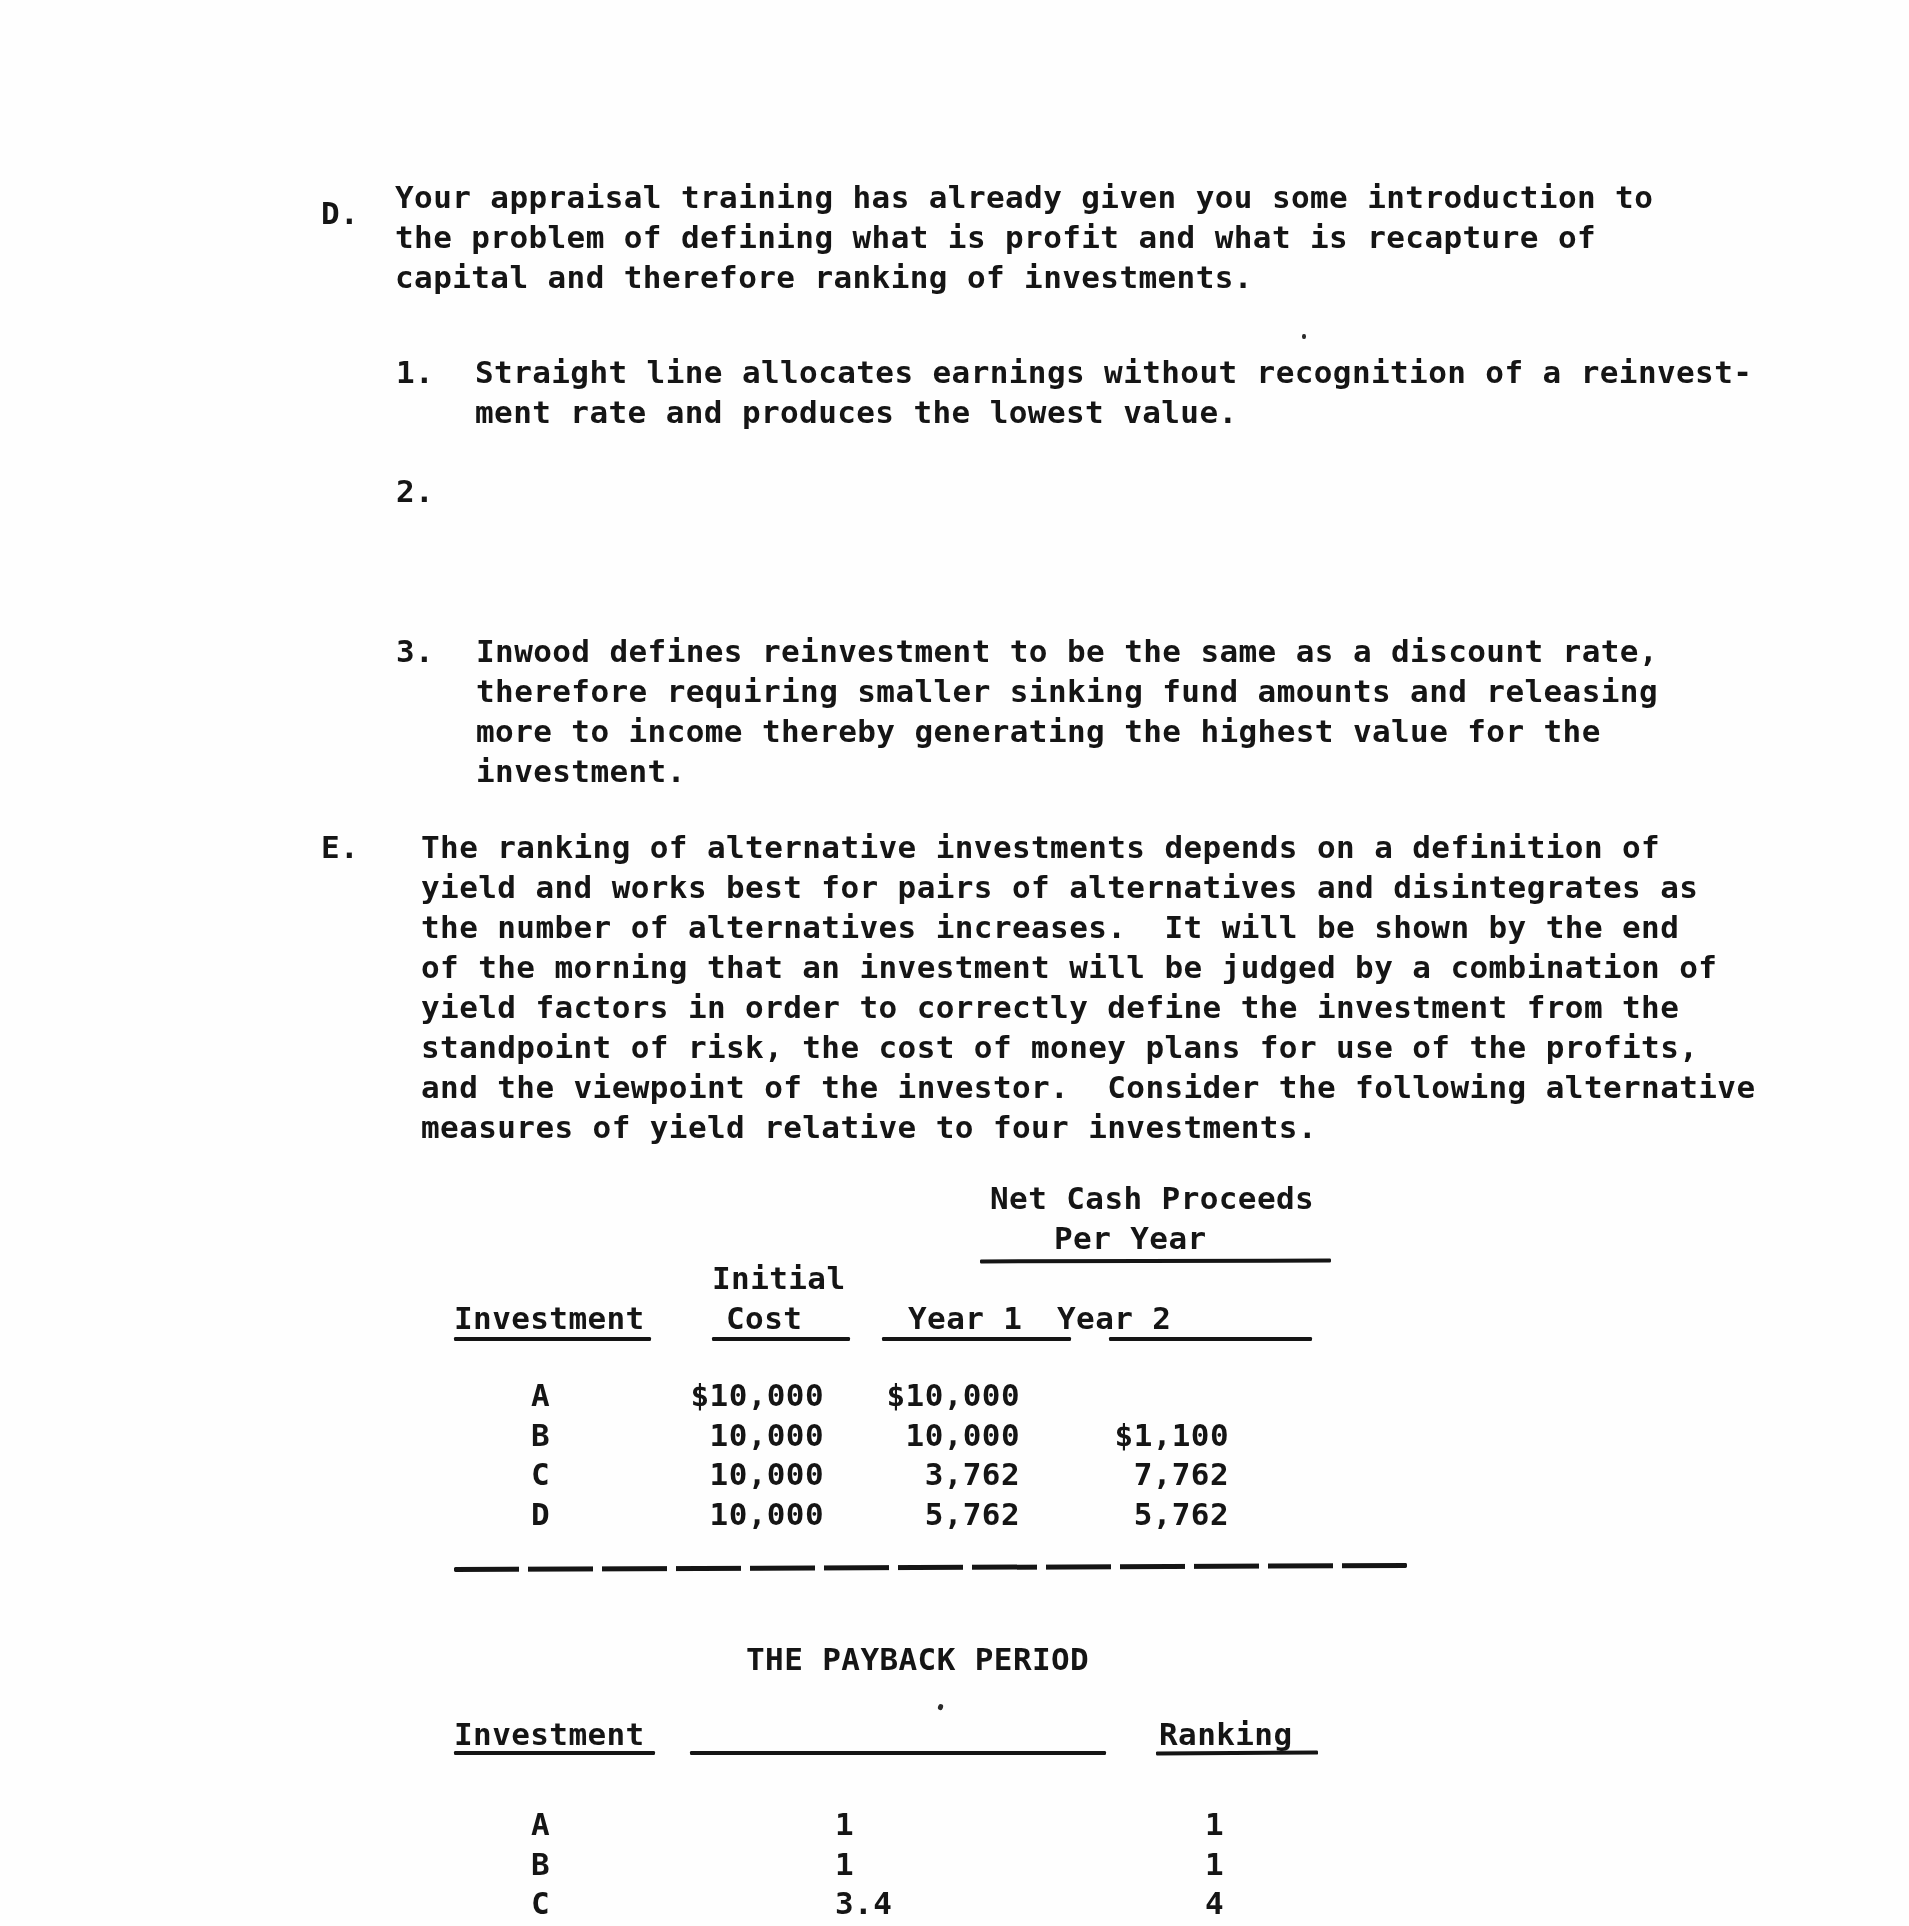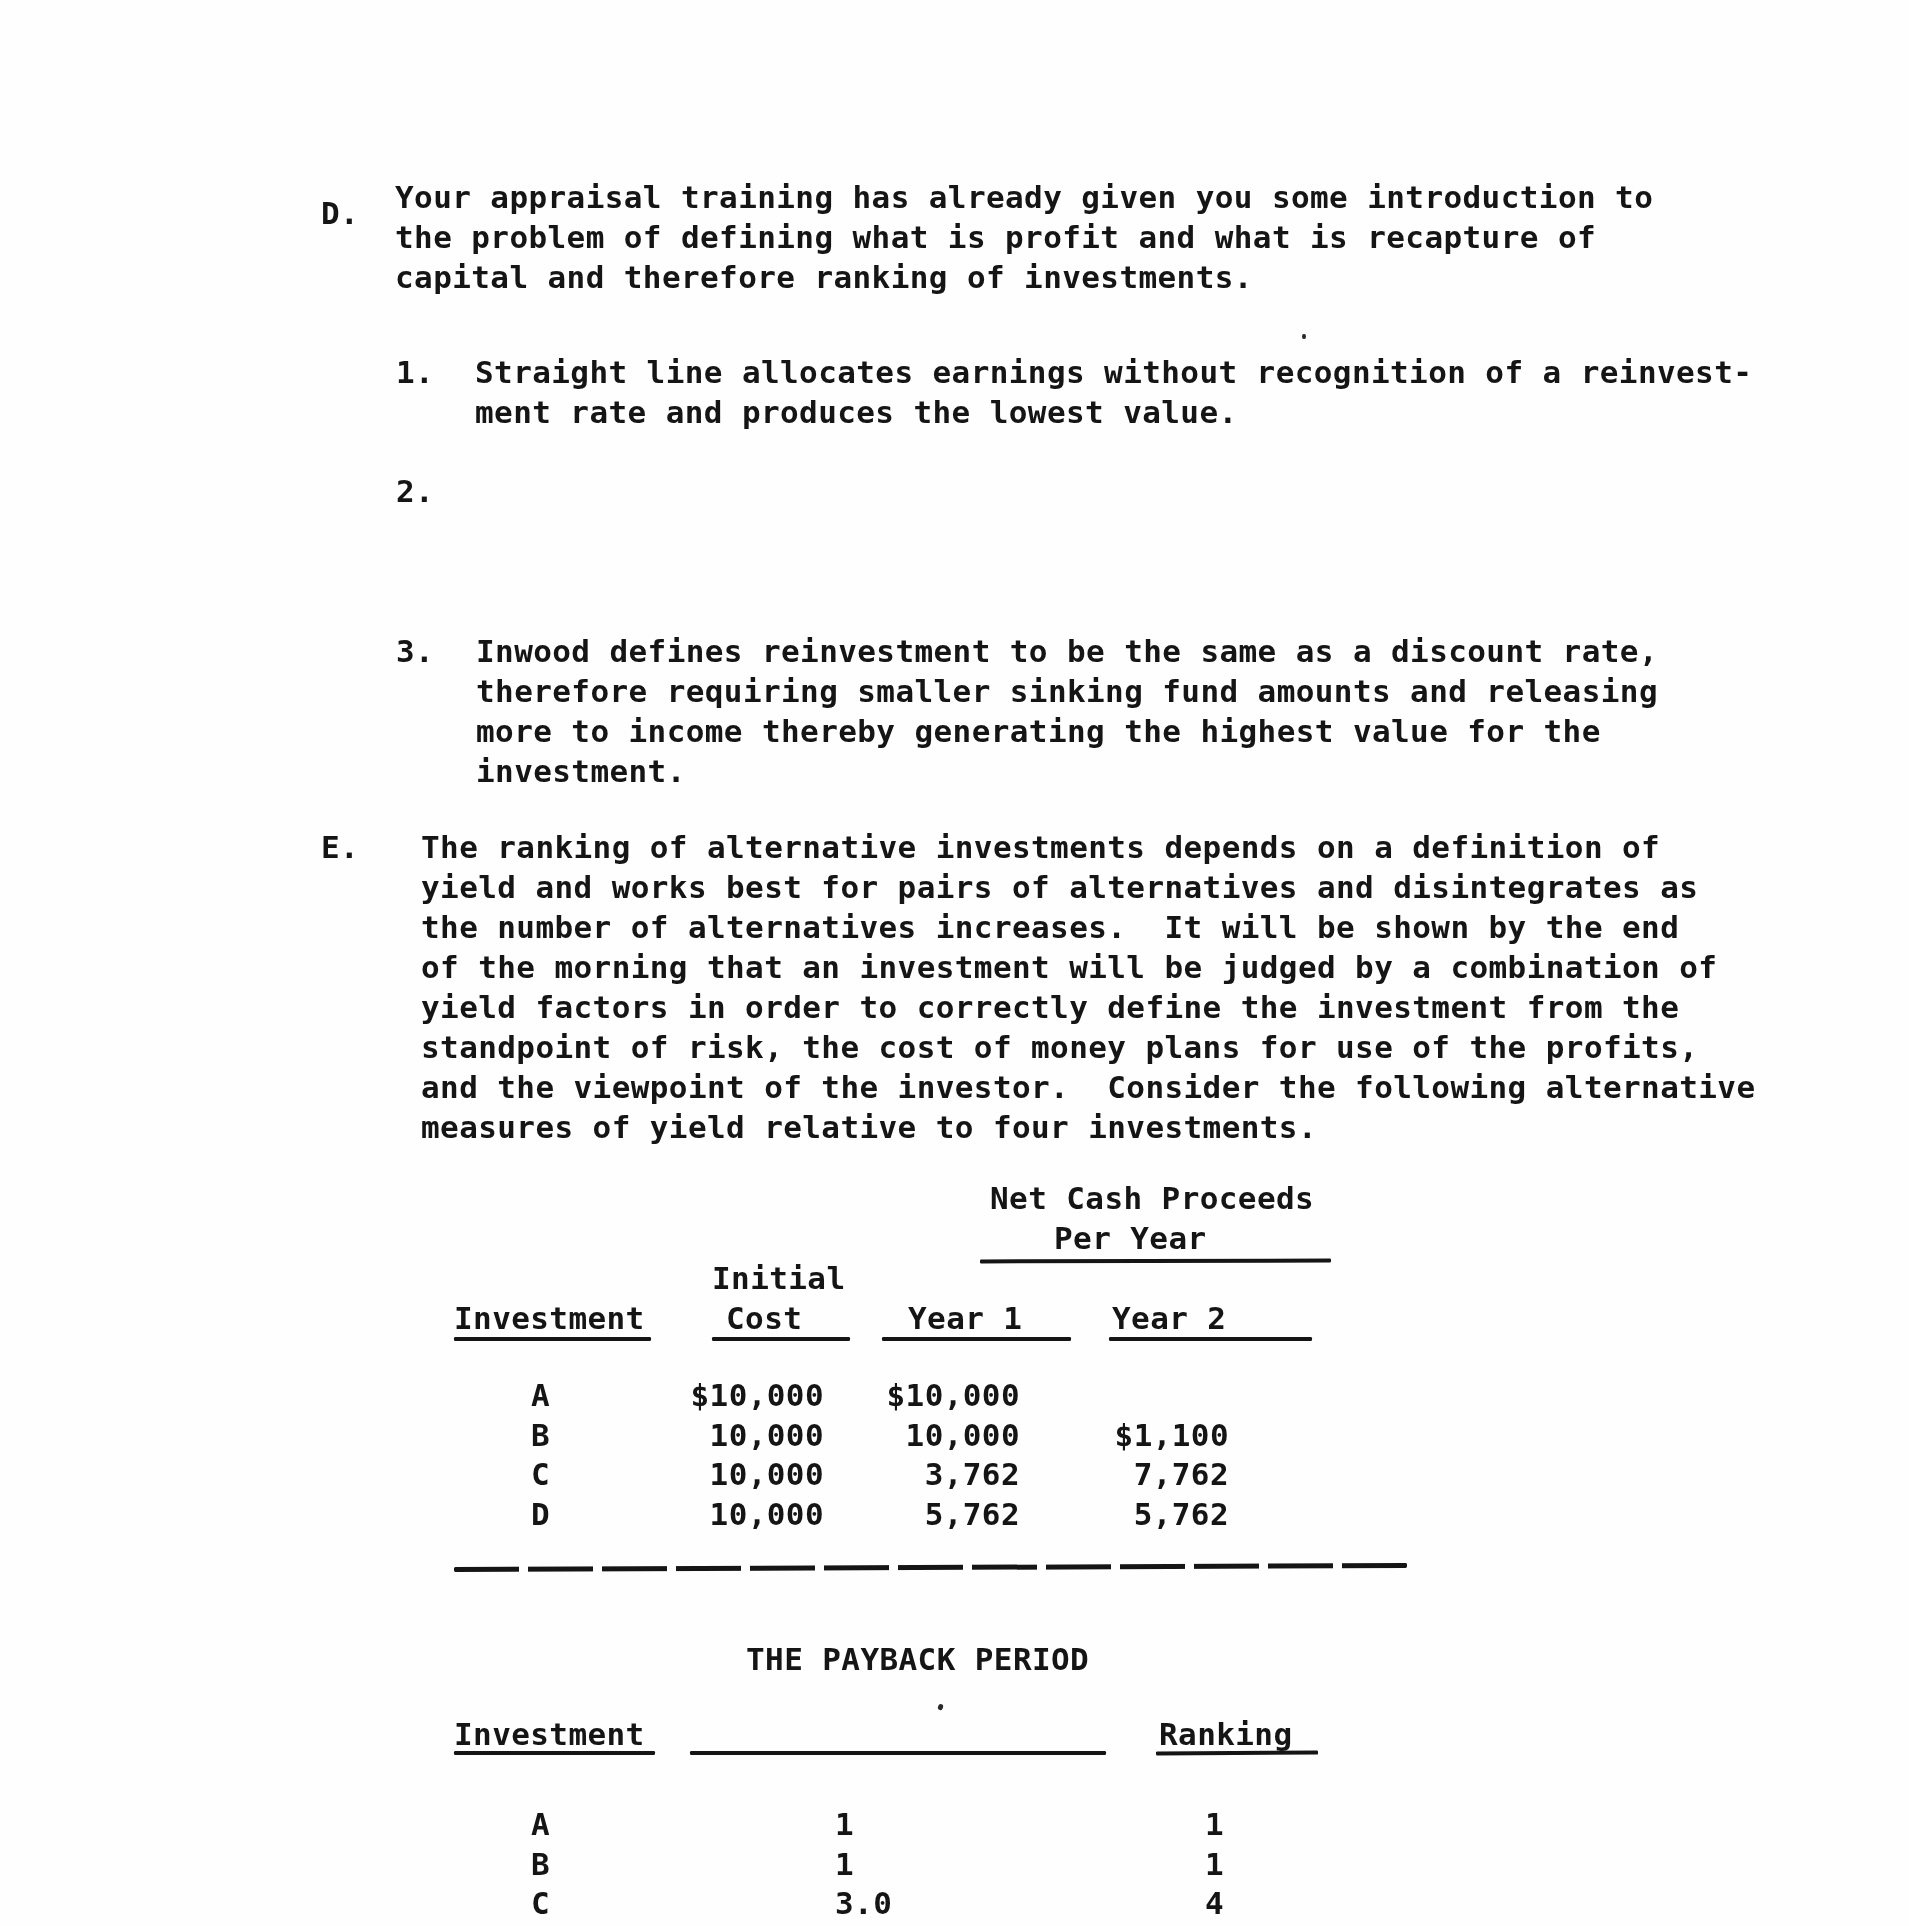"Year 2" .t1-h-y2 { left: 1112px -> 1057px }
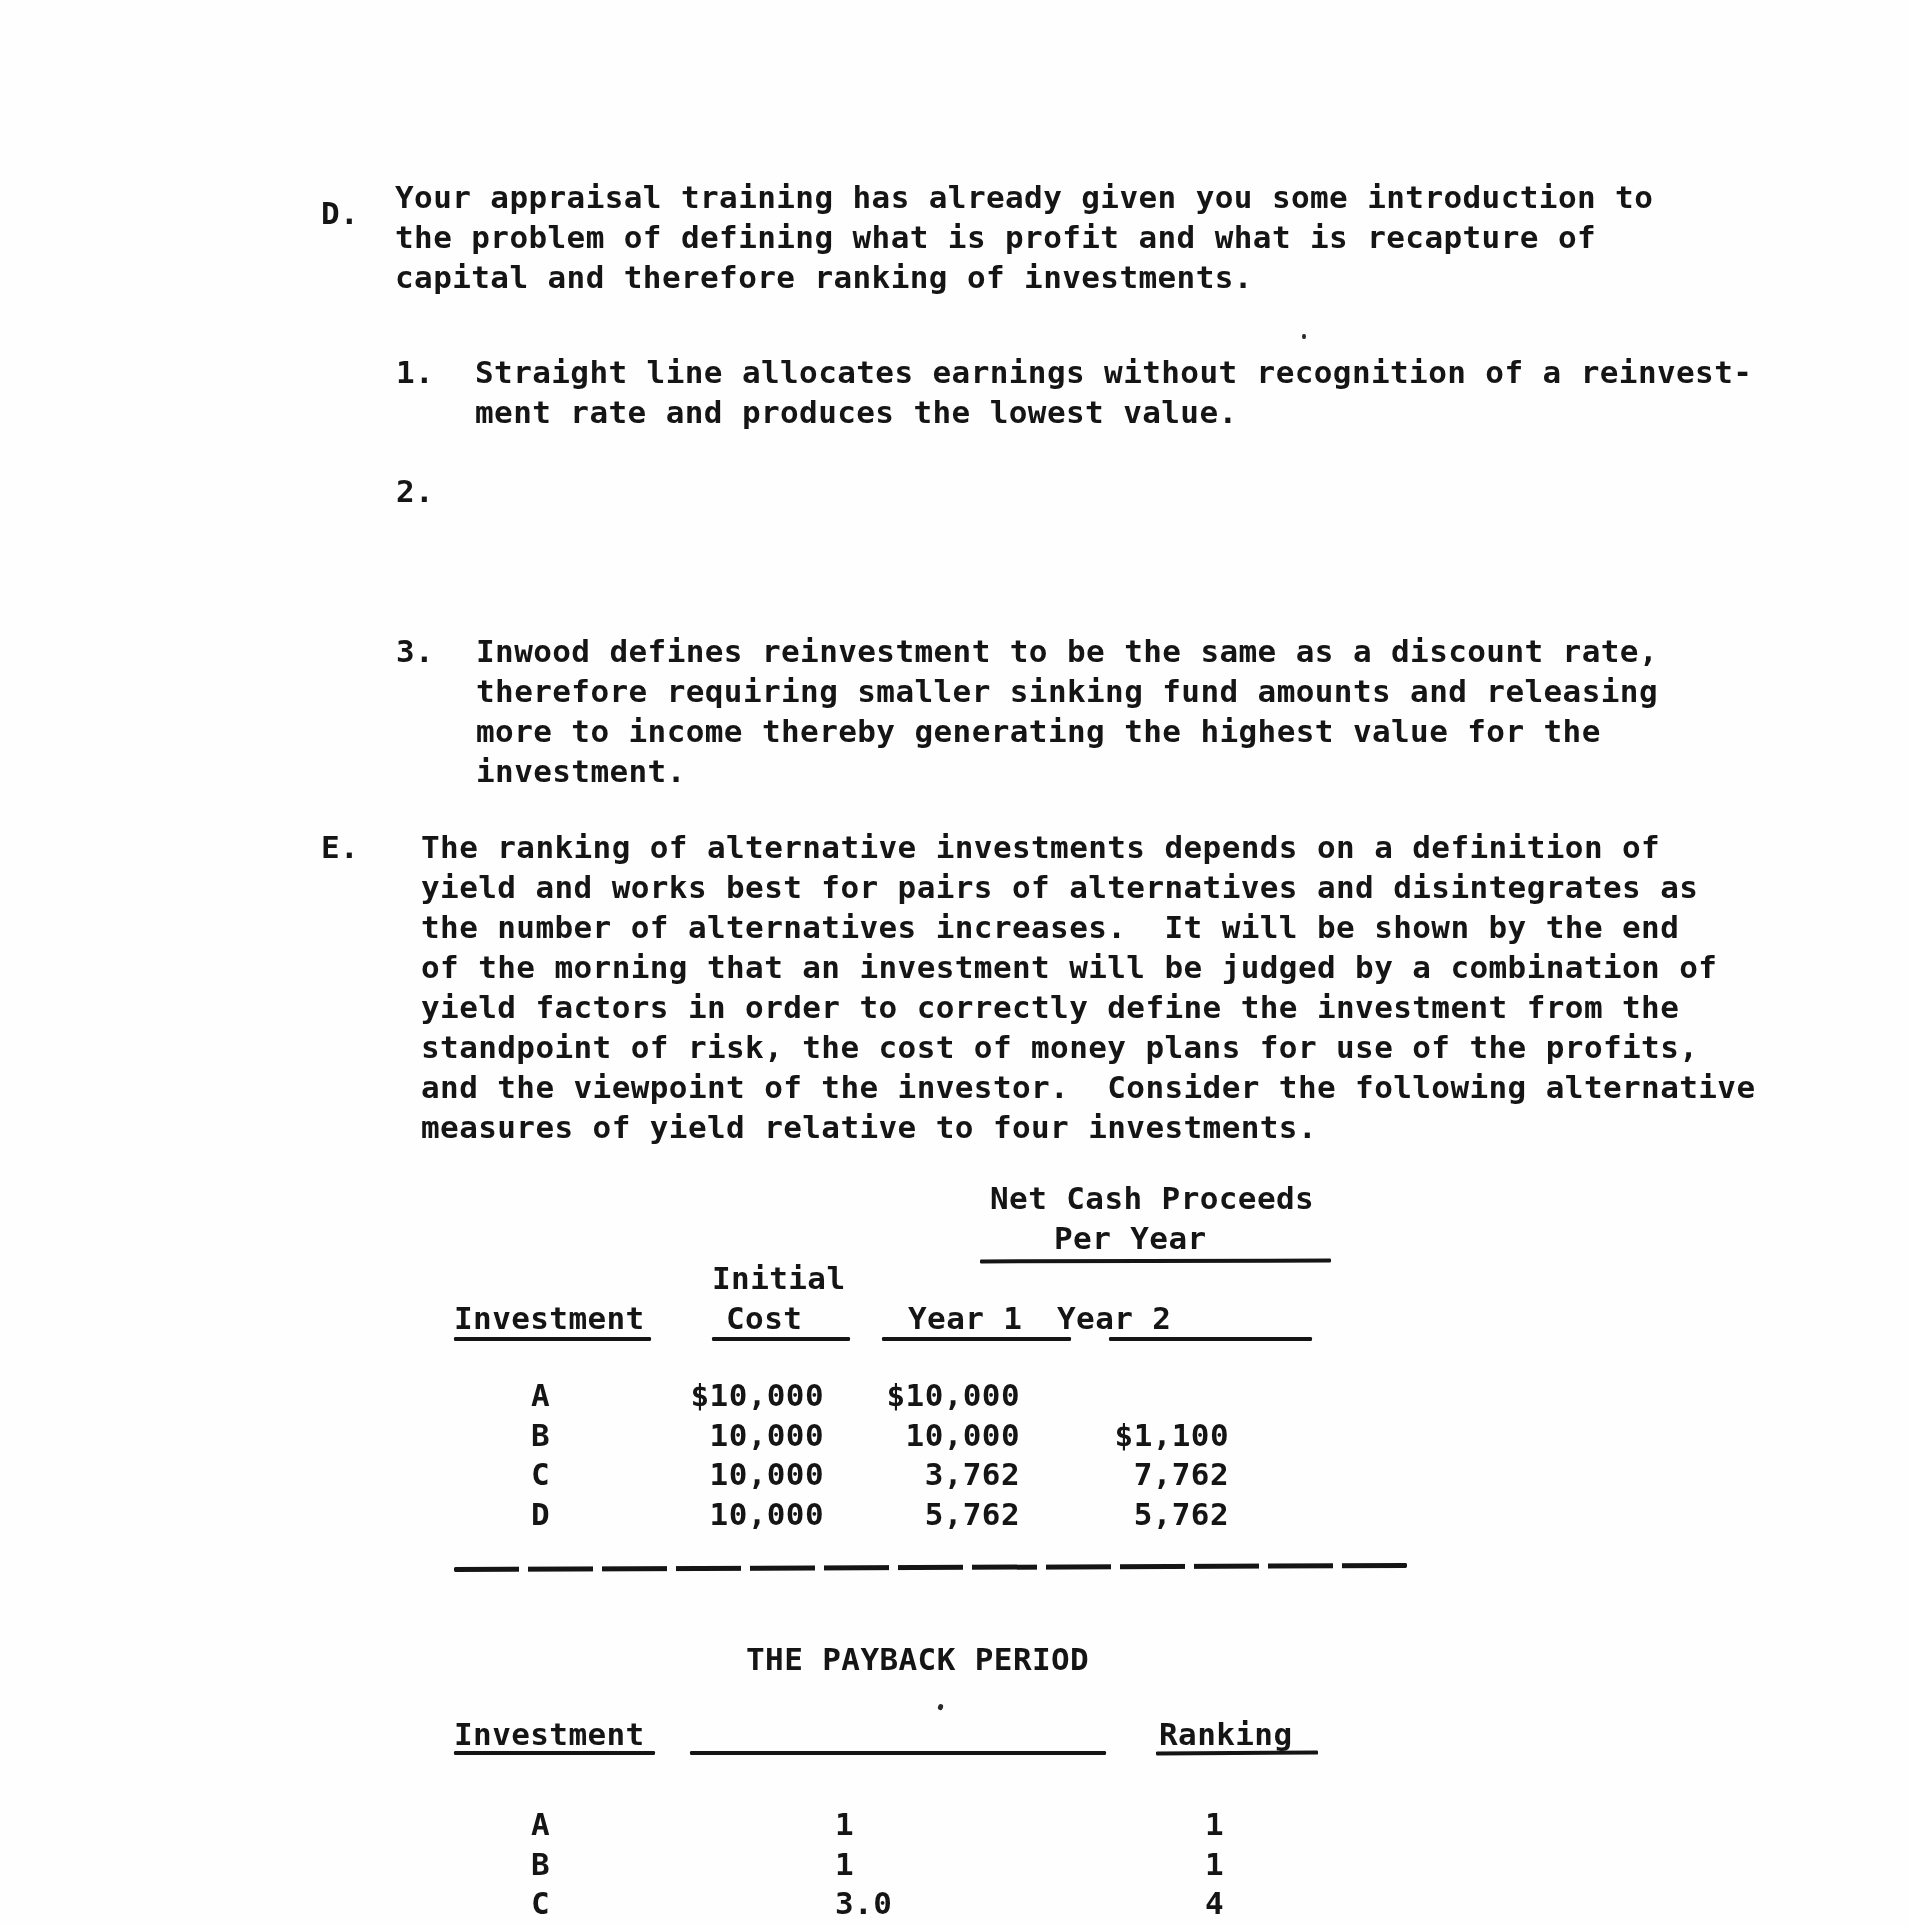"3.0" div.txt { text: 3.0 -> 3.4 }
